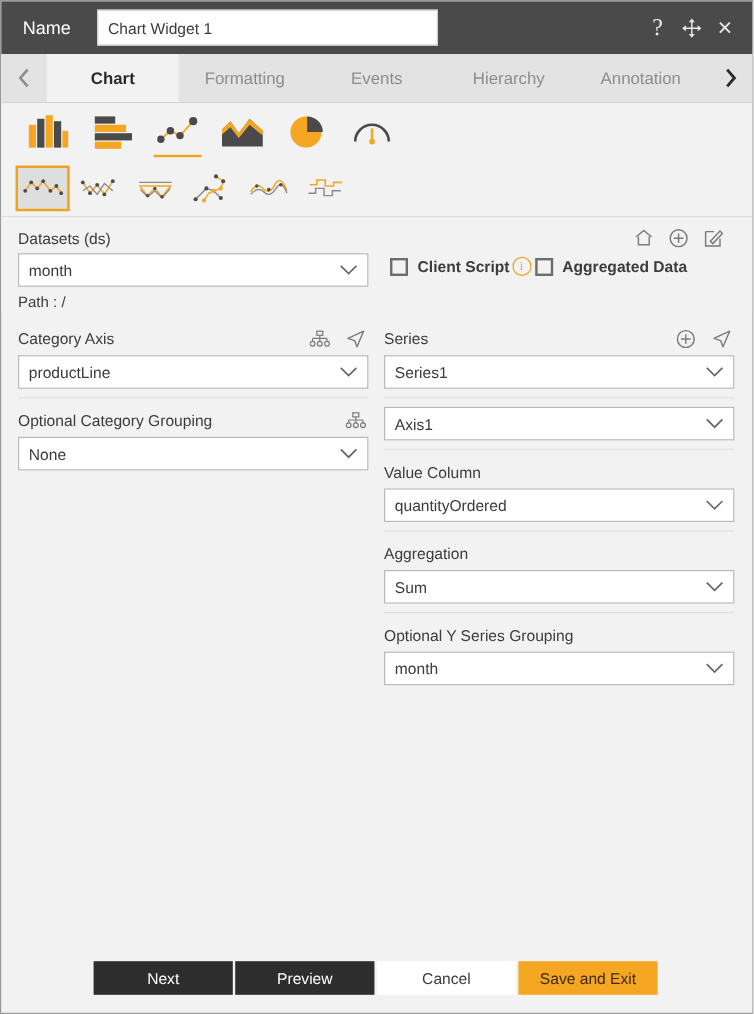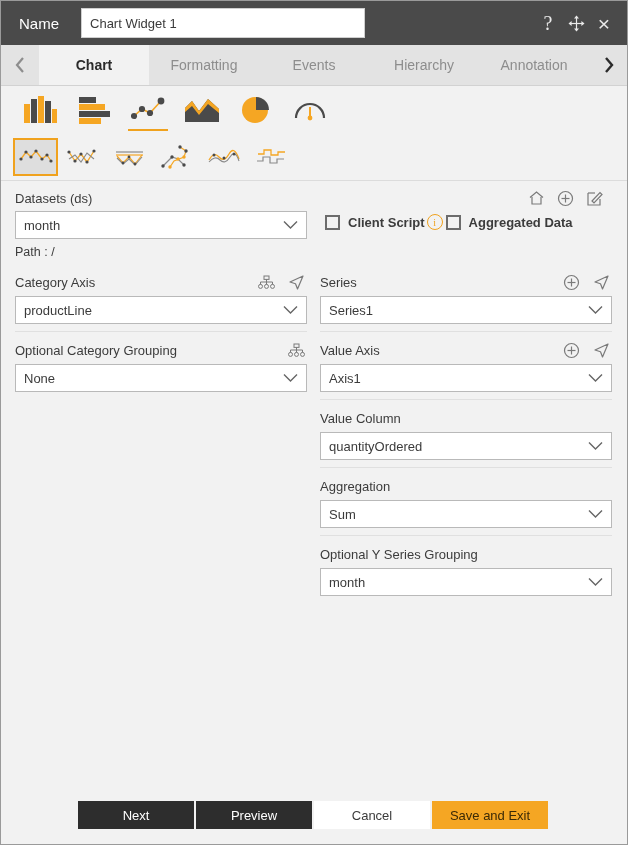"Value Axis" div.field-head { html: <div> <span>Value Axis</span> <div> <span> <svg> <circle></circle> <line></line> <line></line> </svg> </span> <span> <svg> <path></path> </svg> </span> </div> </div> -> none }
